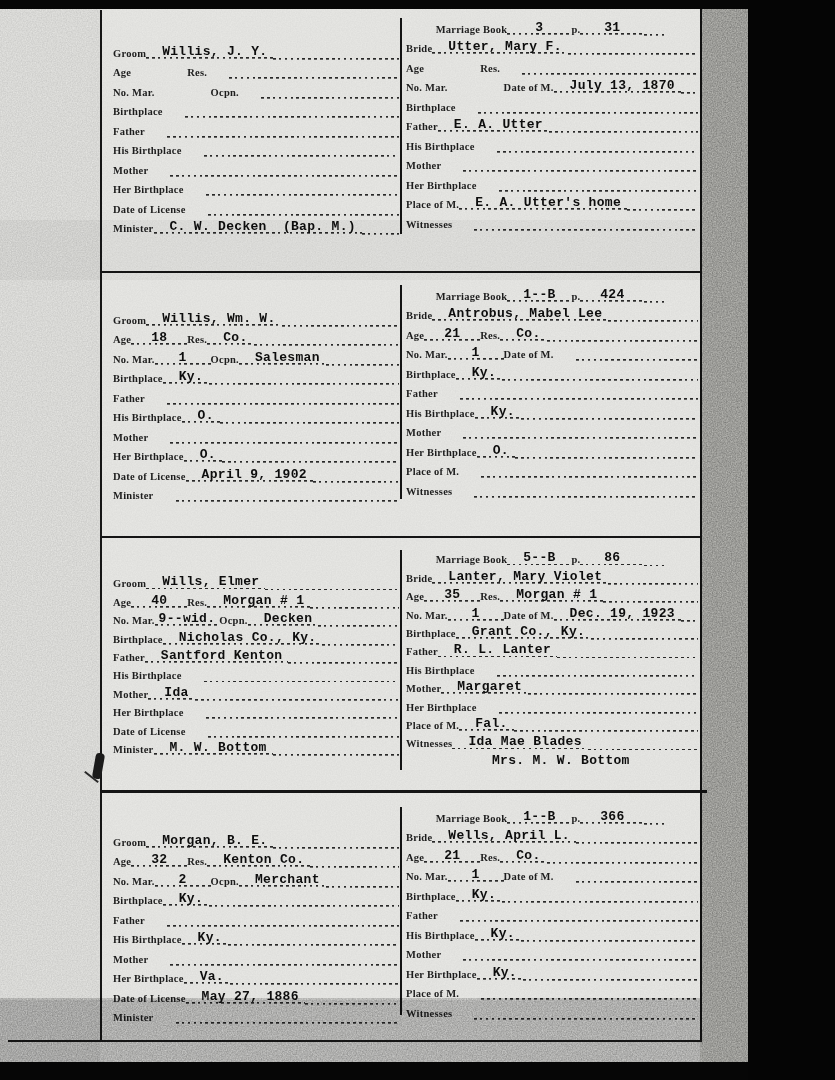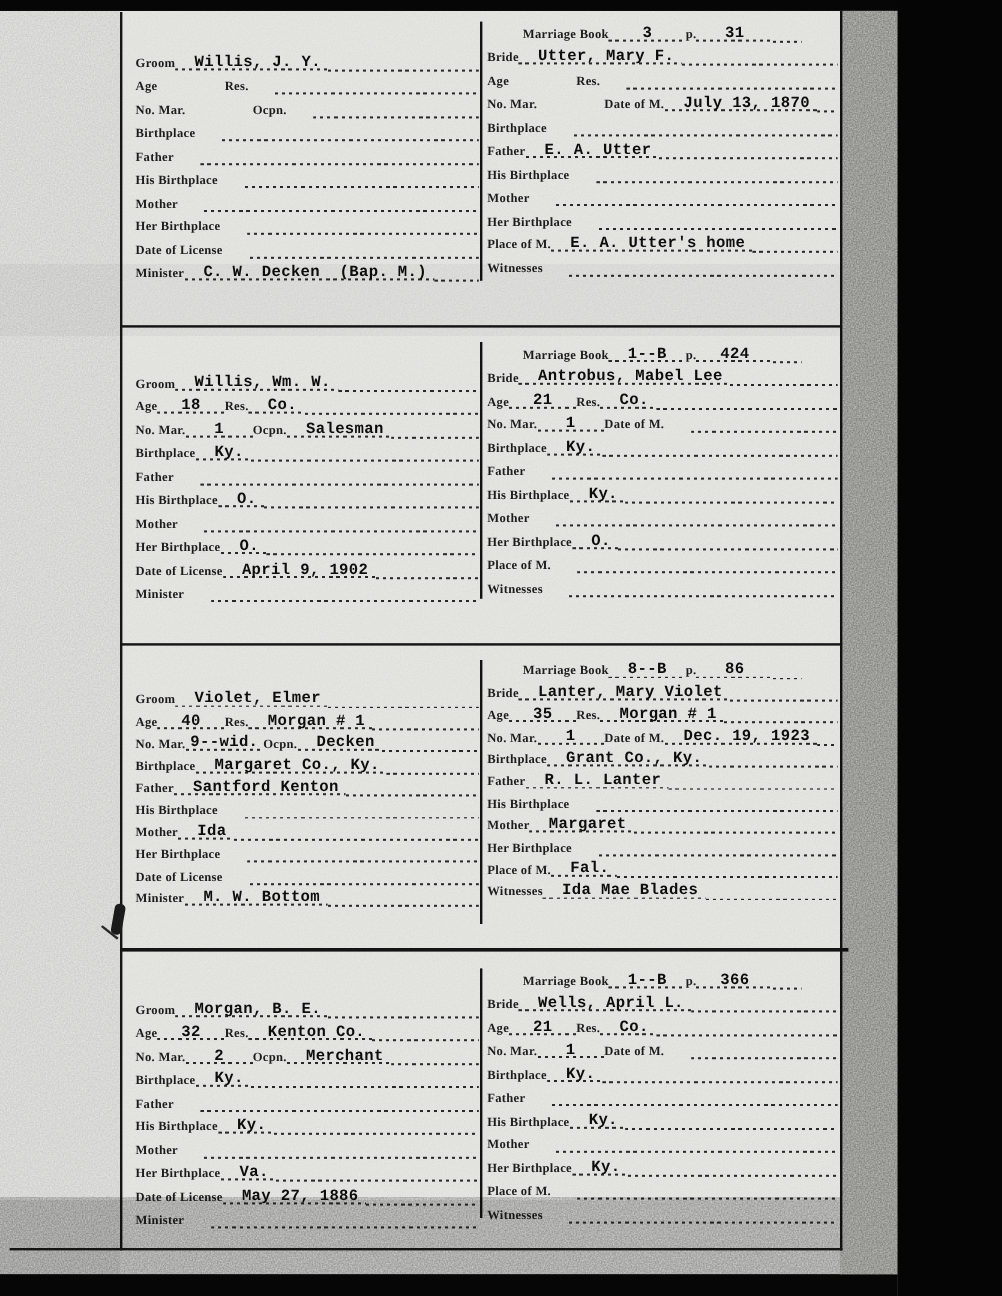"8--B" span.fvalue { text: 8--B -> 5--B }
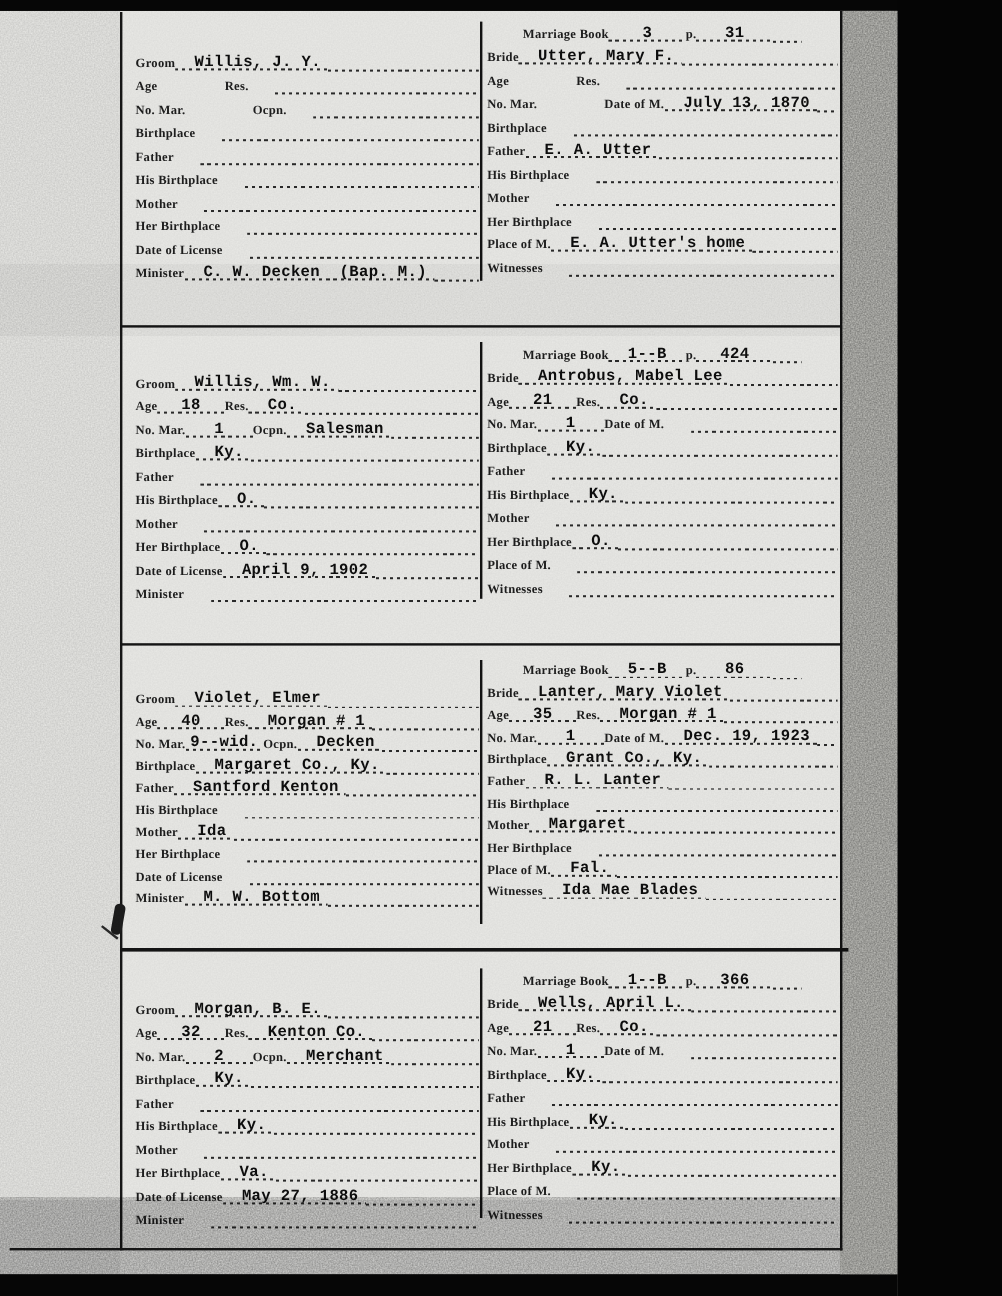"Violet, Elmer" span.fvalue { text: Violet -> Wills }
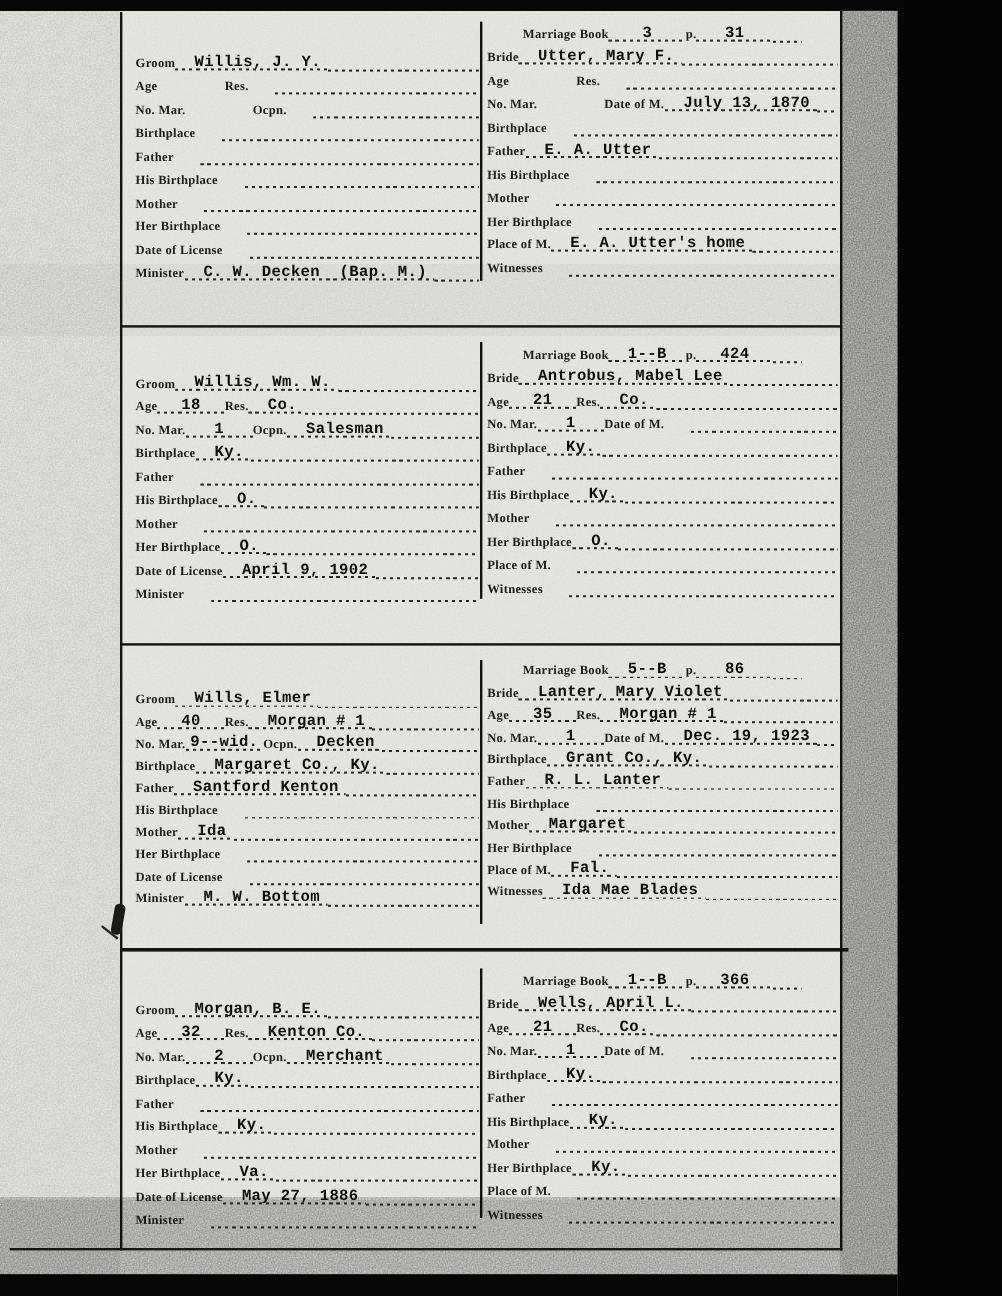"Margaret Co., Ky." span.fvalue { text: Margaret -> Nicholas }
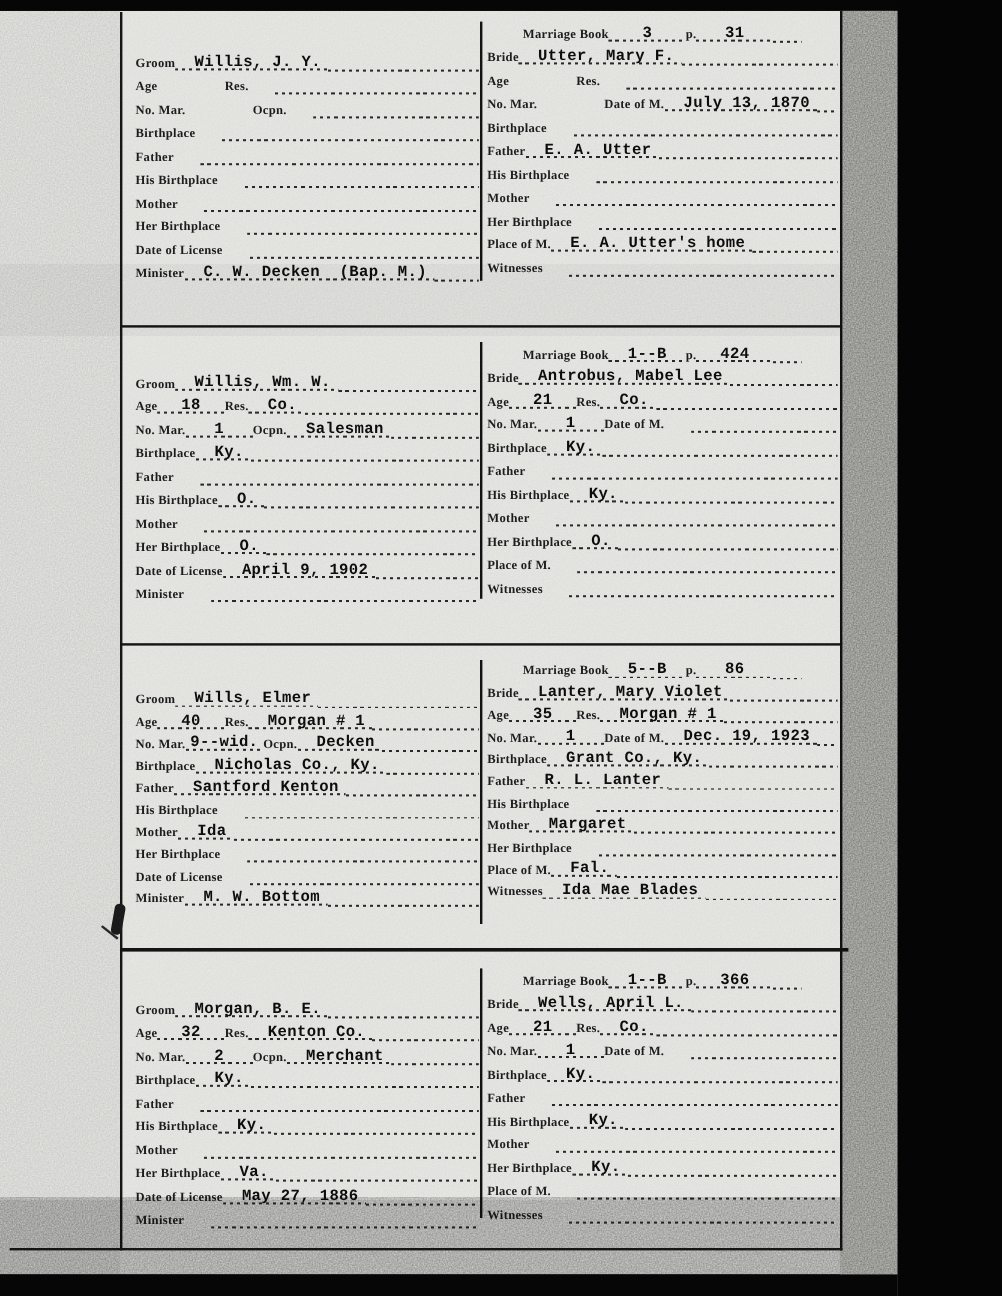"Mrs. M. W. Bottom" div.frow { html: none -> <div> <span>Mrs. M. W. Bottom</span> </div> }
